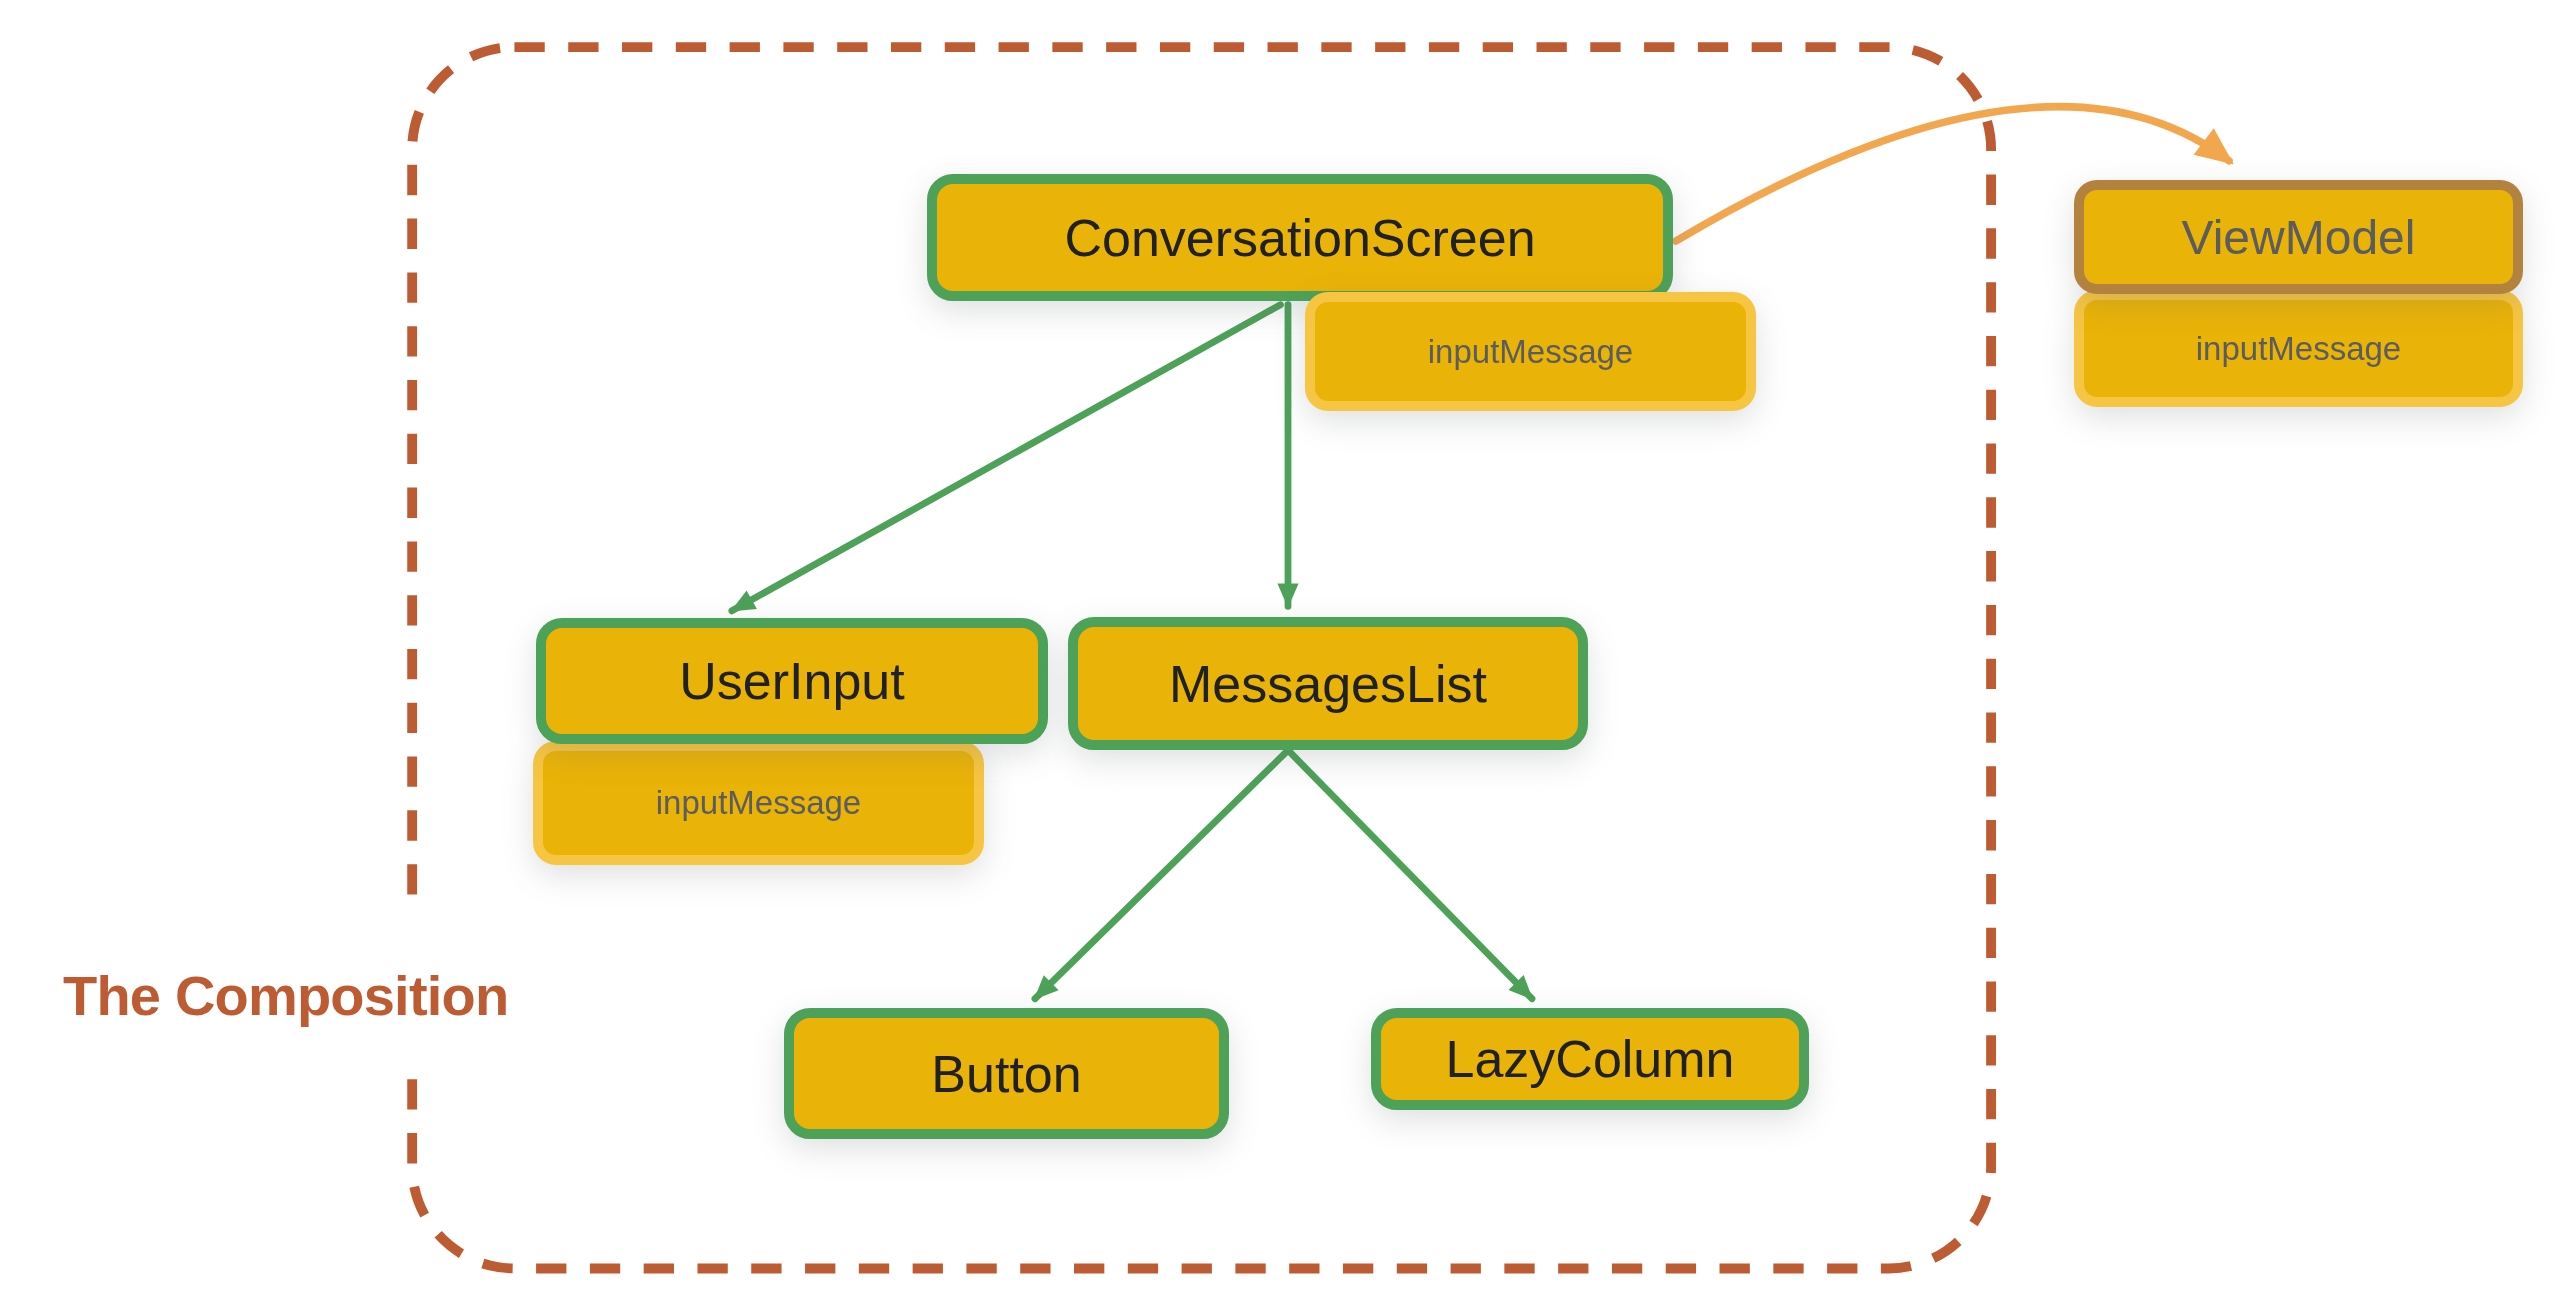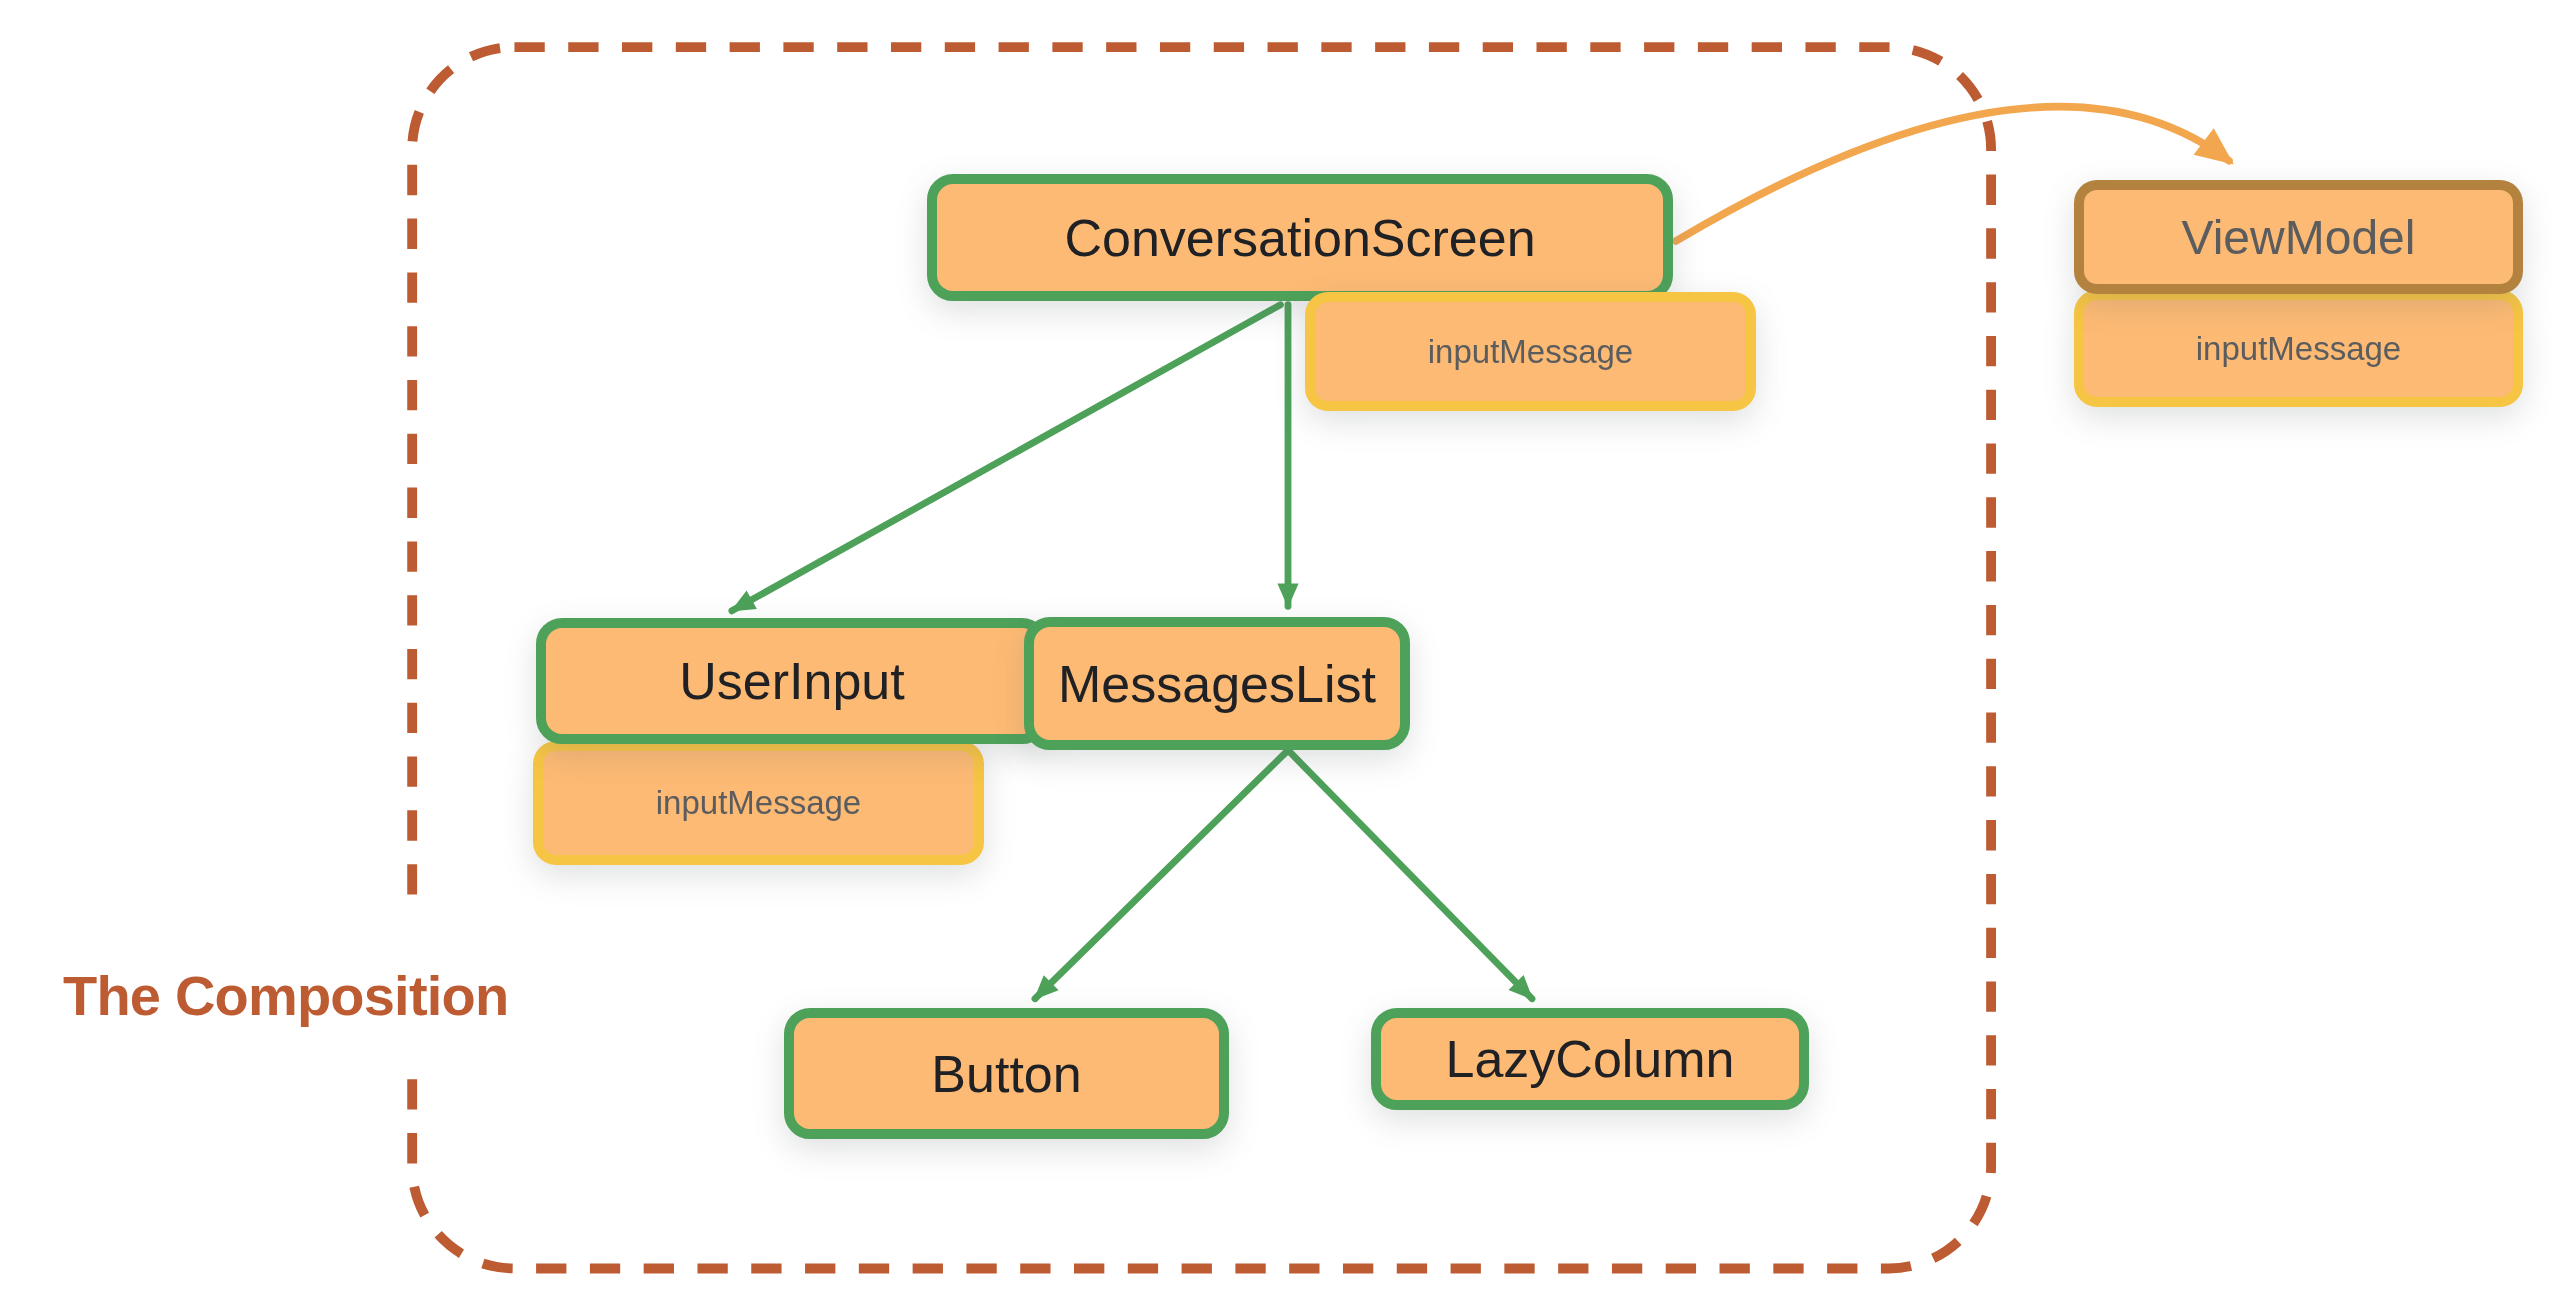"ConversationScreen" .node { background: #fdba74 -> #eab308 }
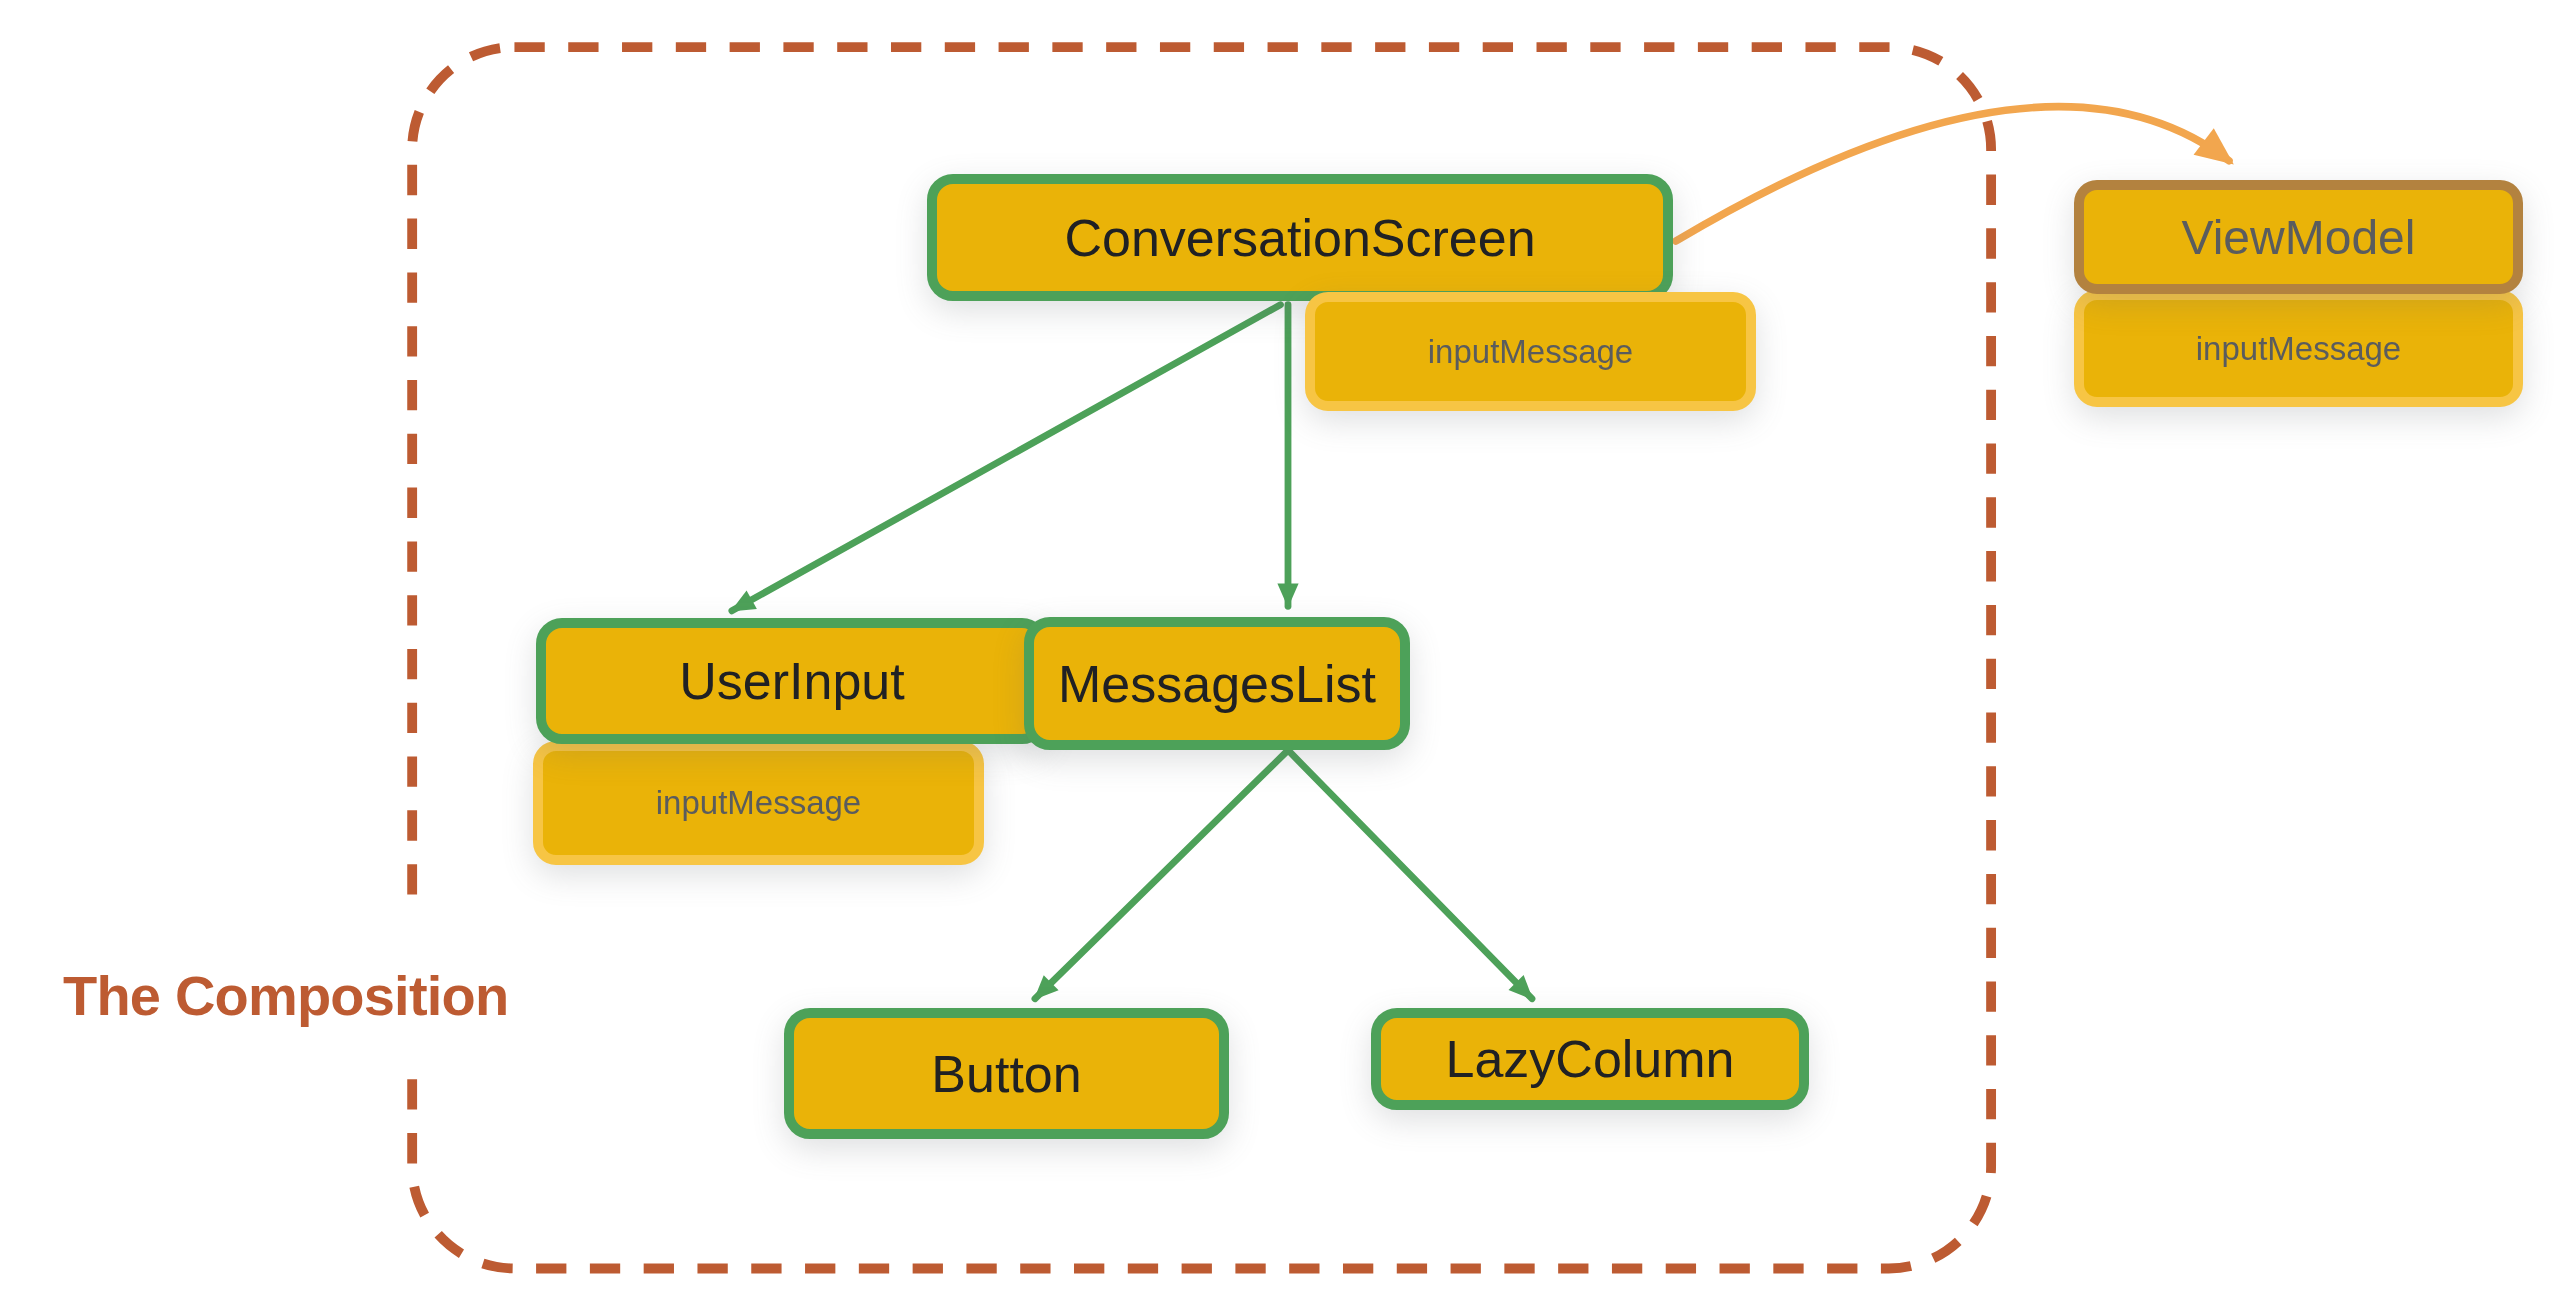"MessagesList" div.node { left: 1024px -> 1068px; width: 386px -> 520px }
